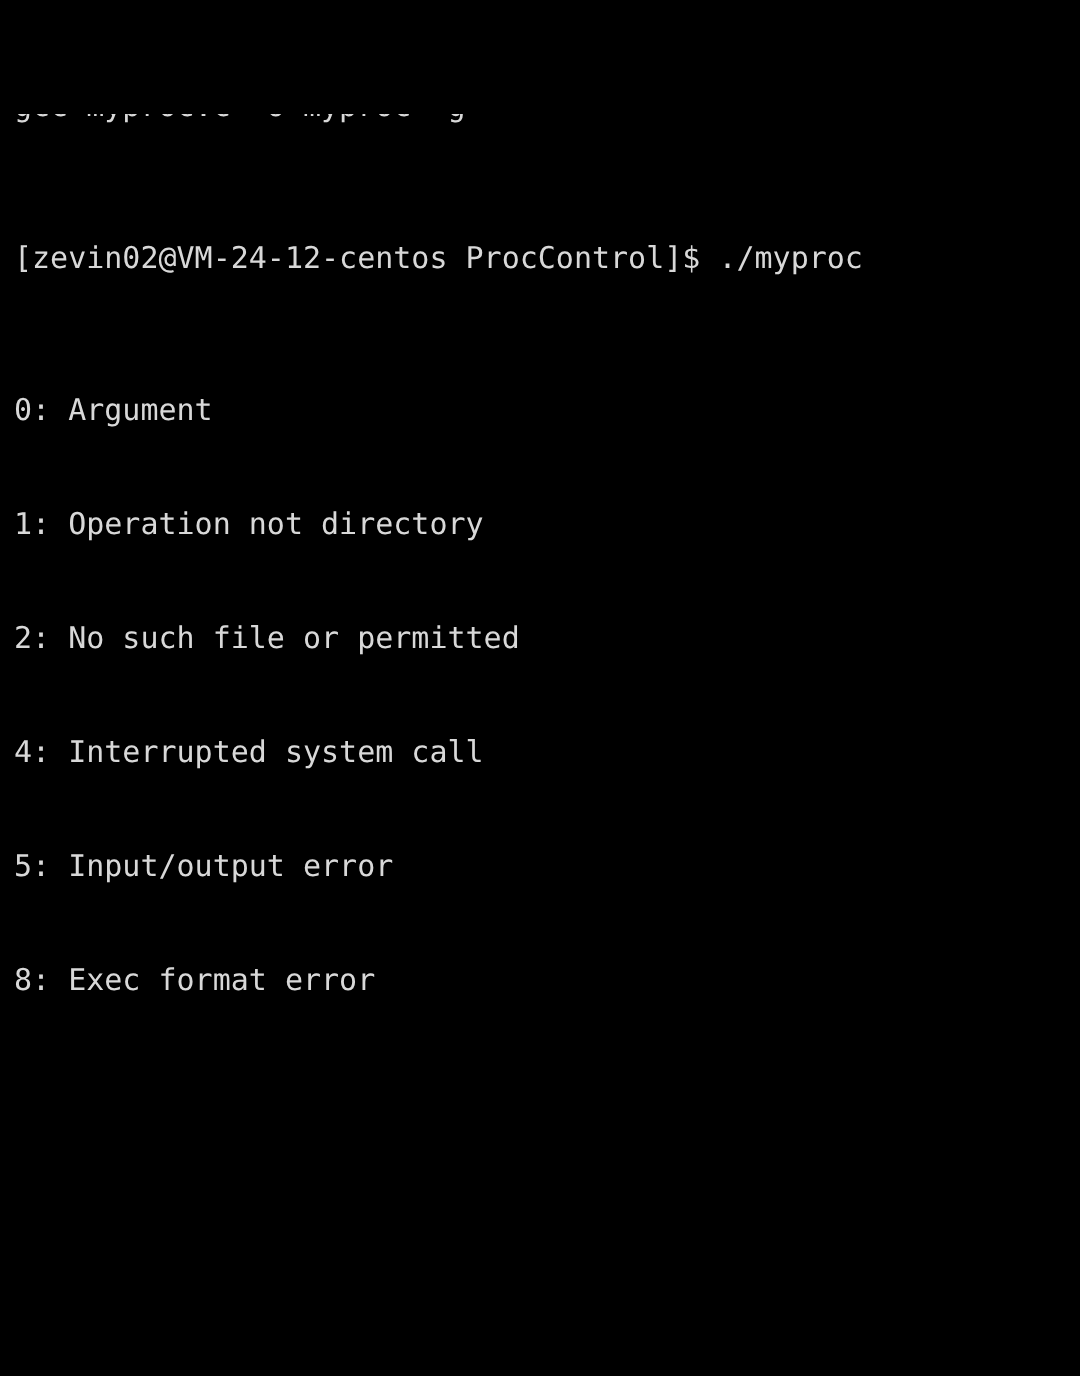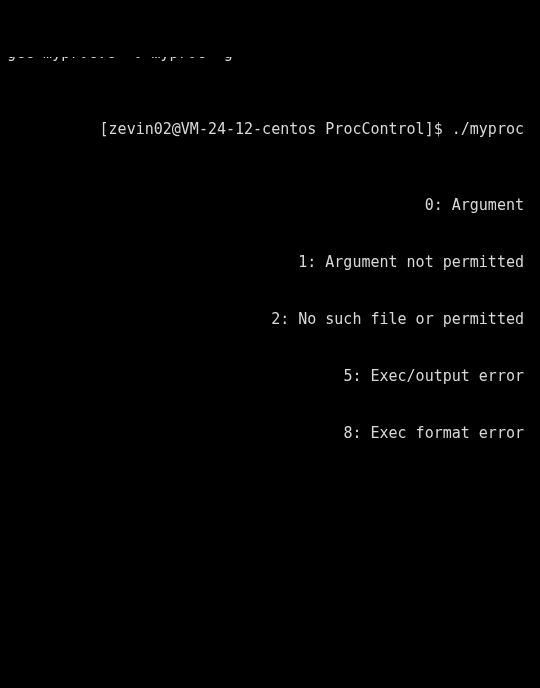"[zevin02@VM-24-12-centos ProcControl]$" #terminal { padding: 0 16px 0 7px -> 0 4px 0 7px; text-align: right -> none }
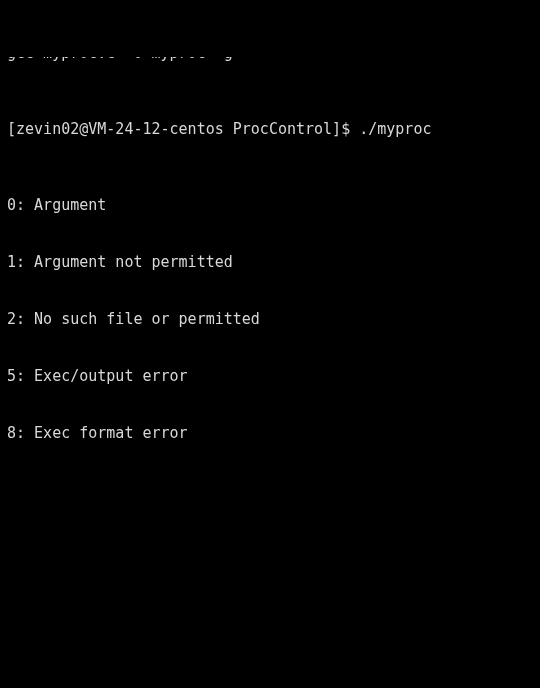"1: Argument not permitted" div.line { text: Argument not permitted -> Operation not directory }
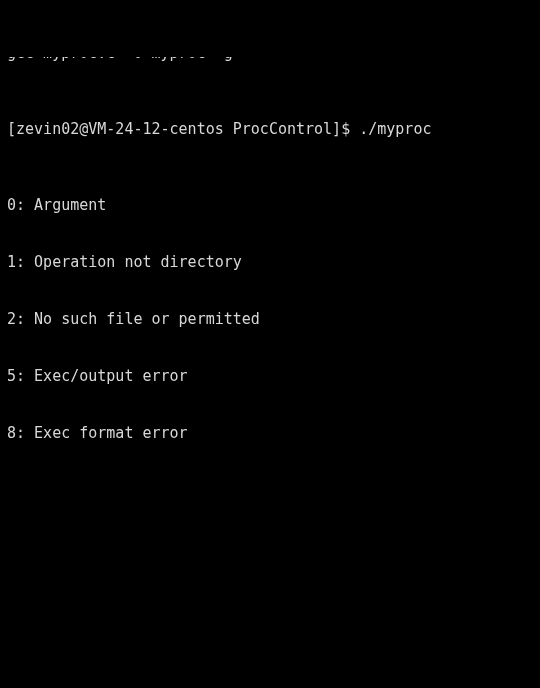"4: Interrupted system call" div.line { html: none -> <div>4: Interrupted system call</div> }
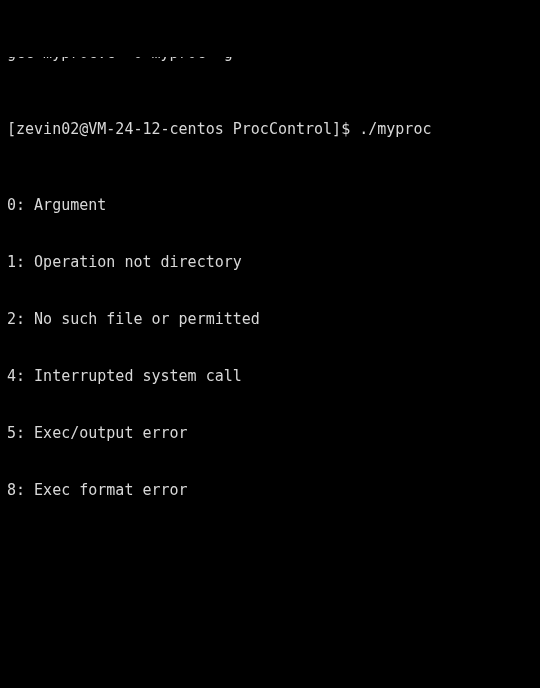"5: Exec/output error" div.line { text: Exec/output -> Input/output }
